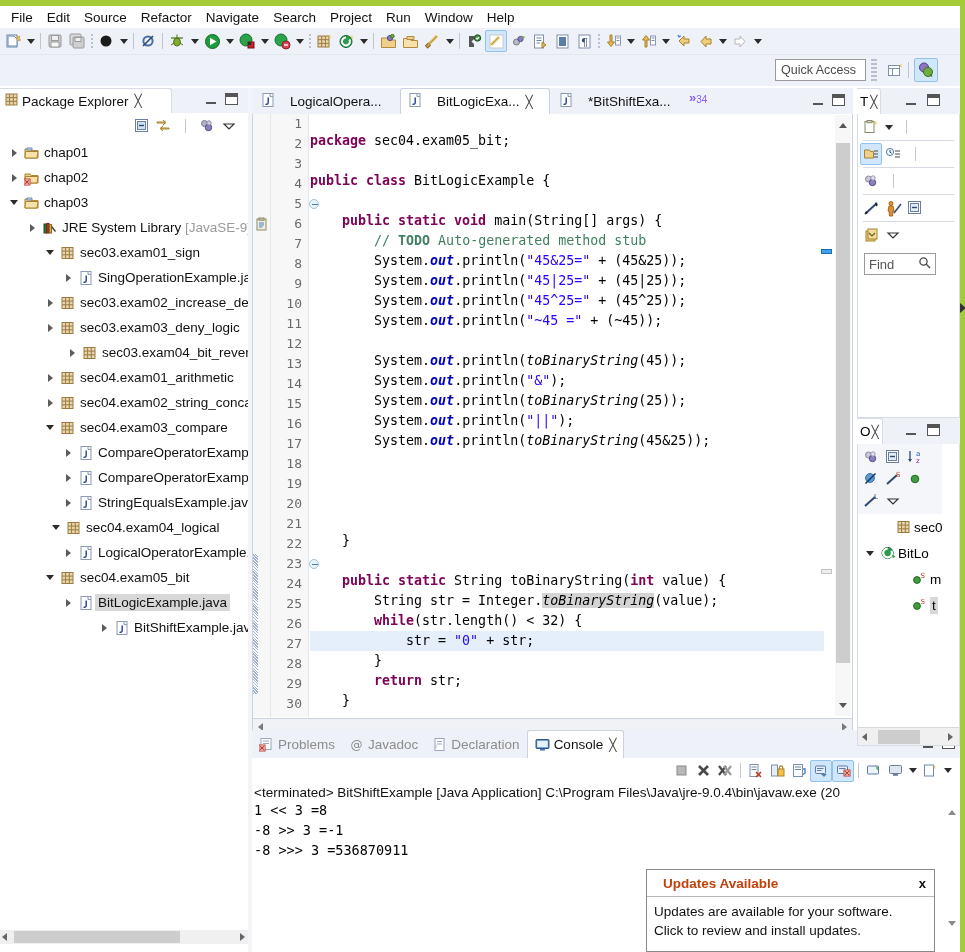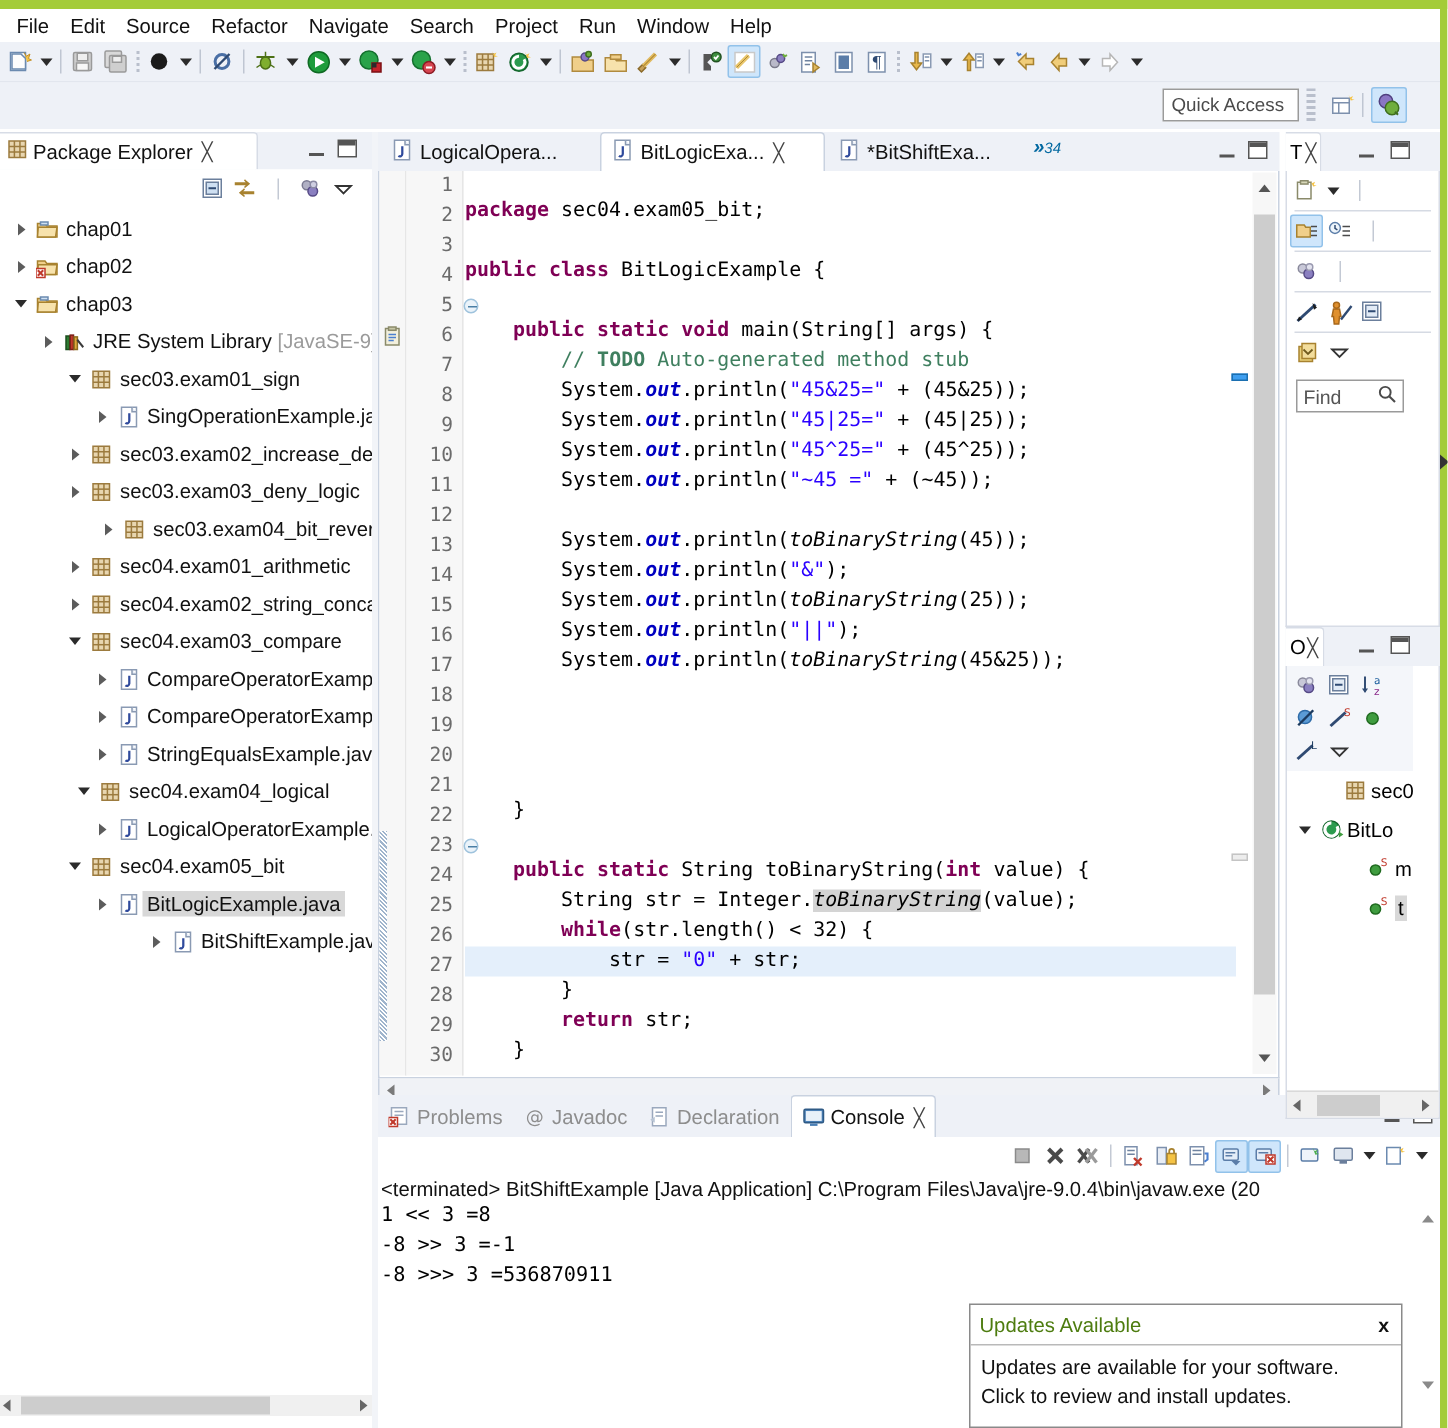"LogicalOpera..." .etab .elabel { margin-left: 4px -> 14px }
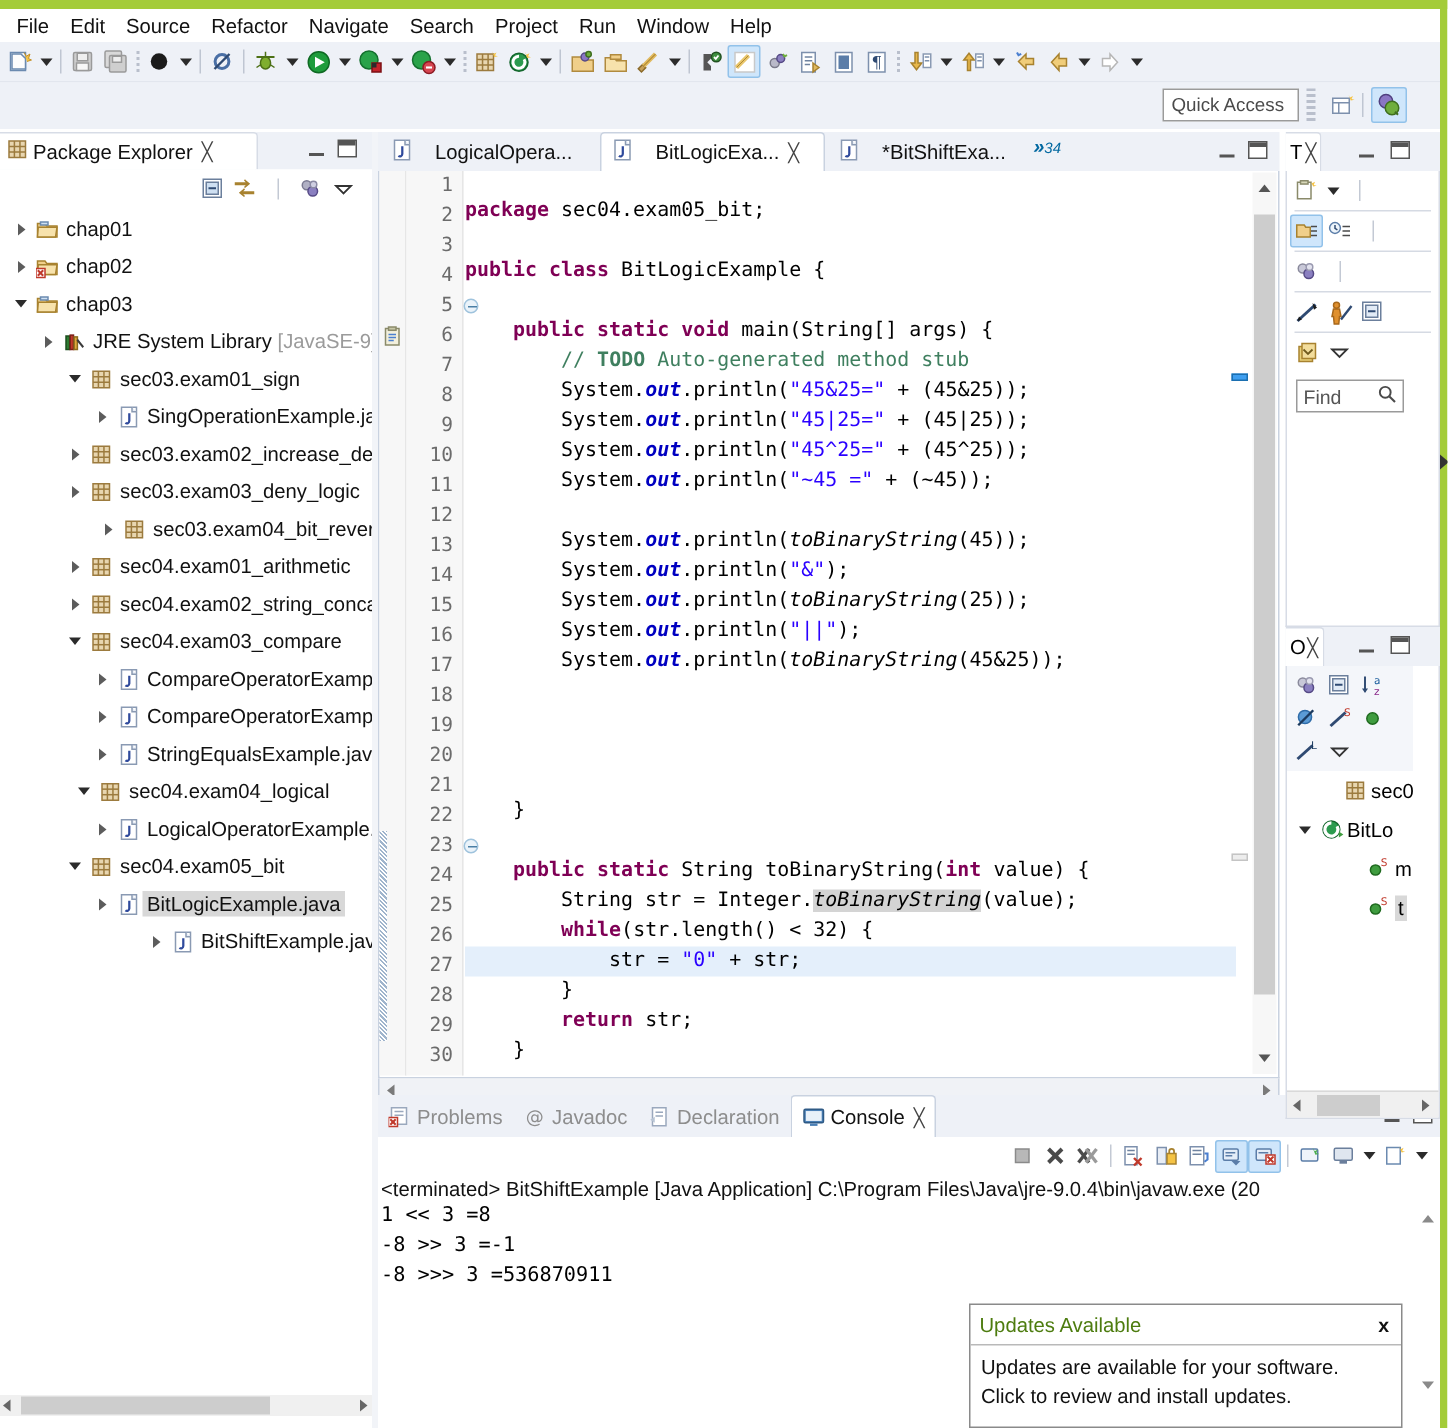"»34" .etab-overflow { color: #0369a1 -> #8b5cf6; font-style: italic -> none }
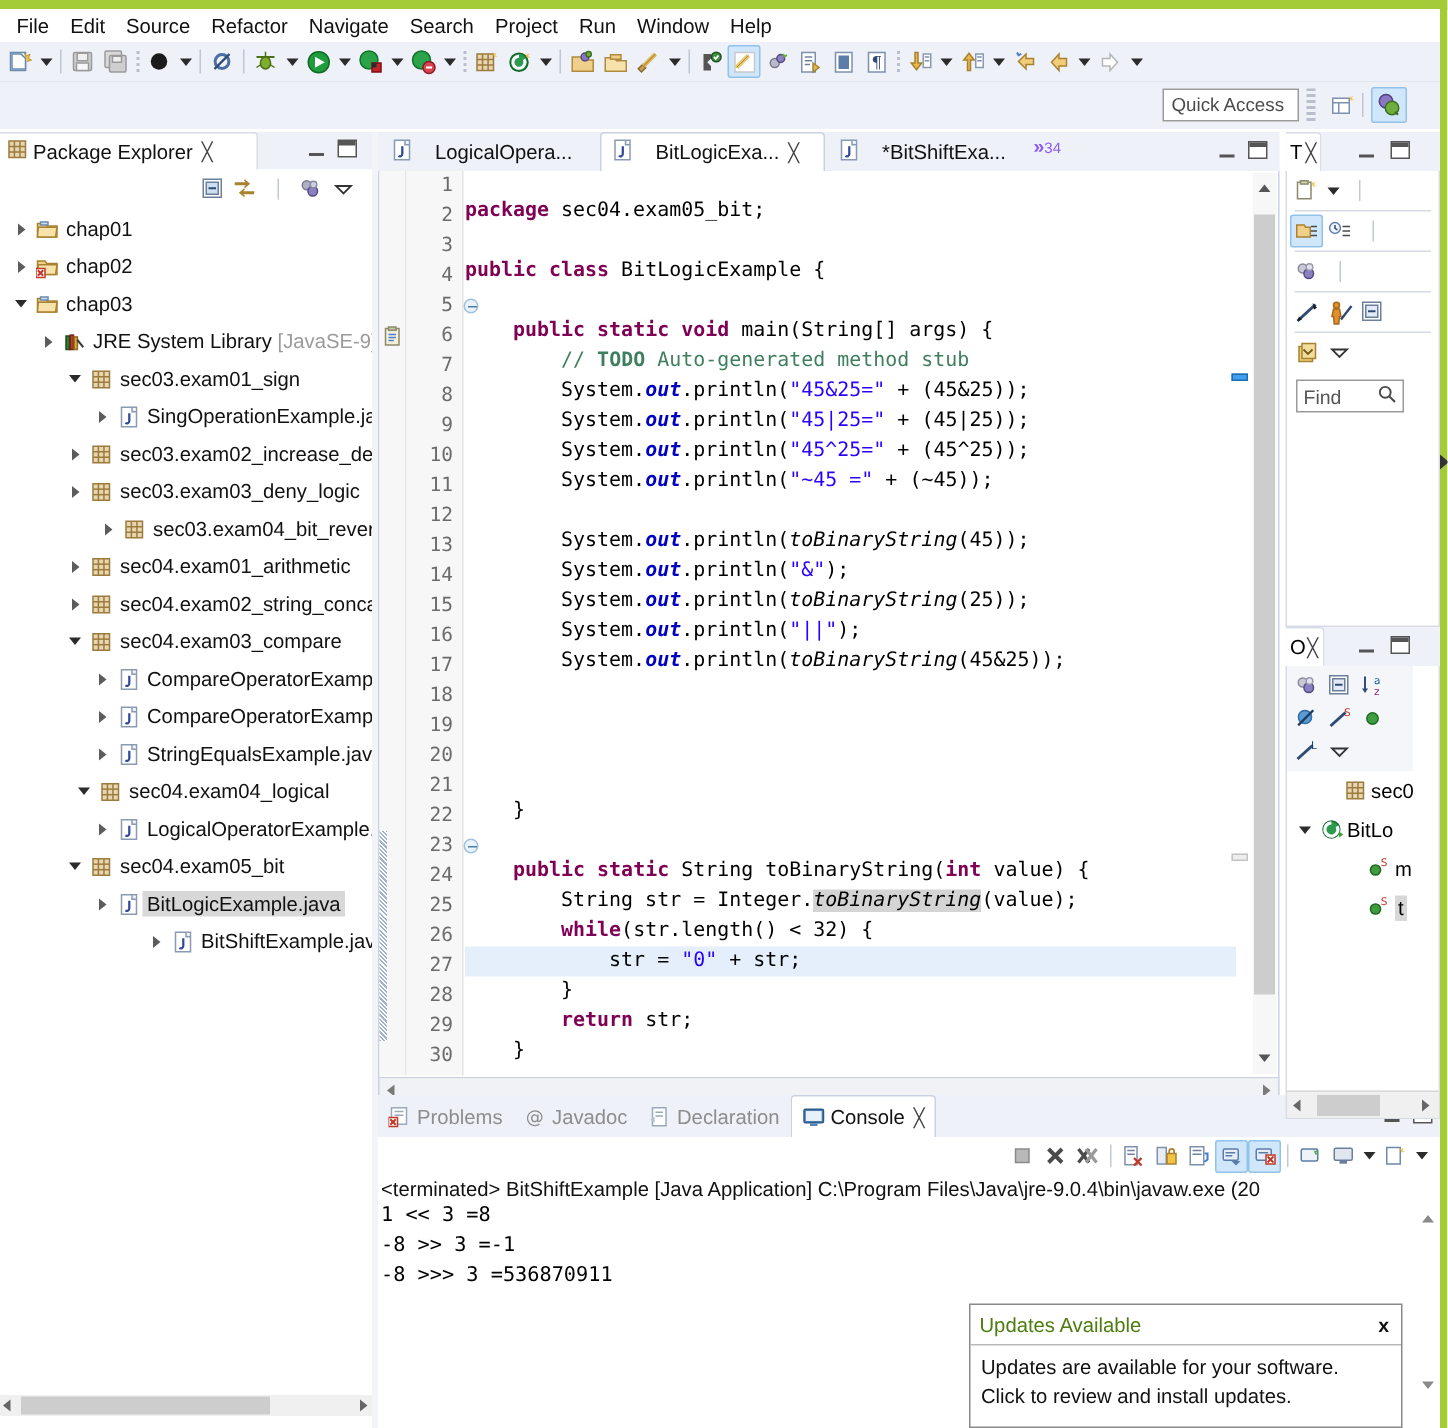"Updates Available" .notif-title .nt { color: #4d7c0f -> #c2410c; font-weight: normal -> bold; margin-left: none -> 10px }
